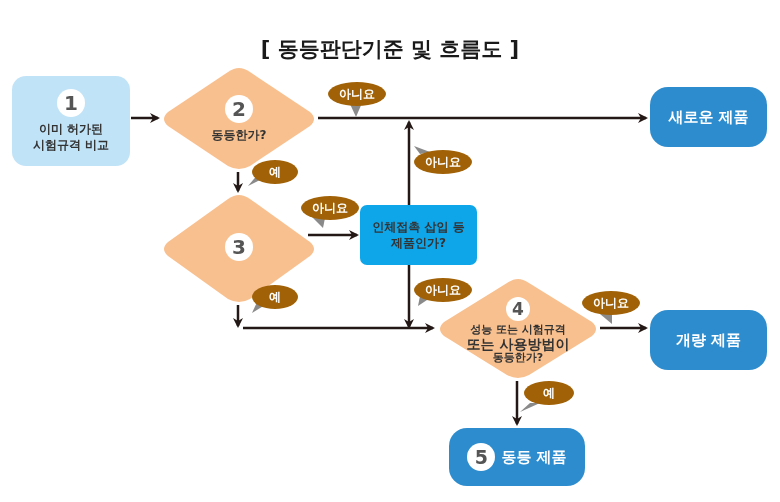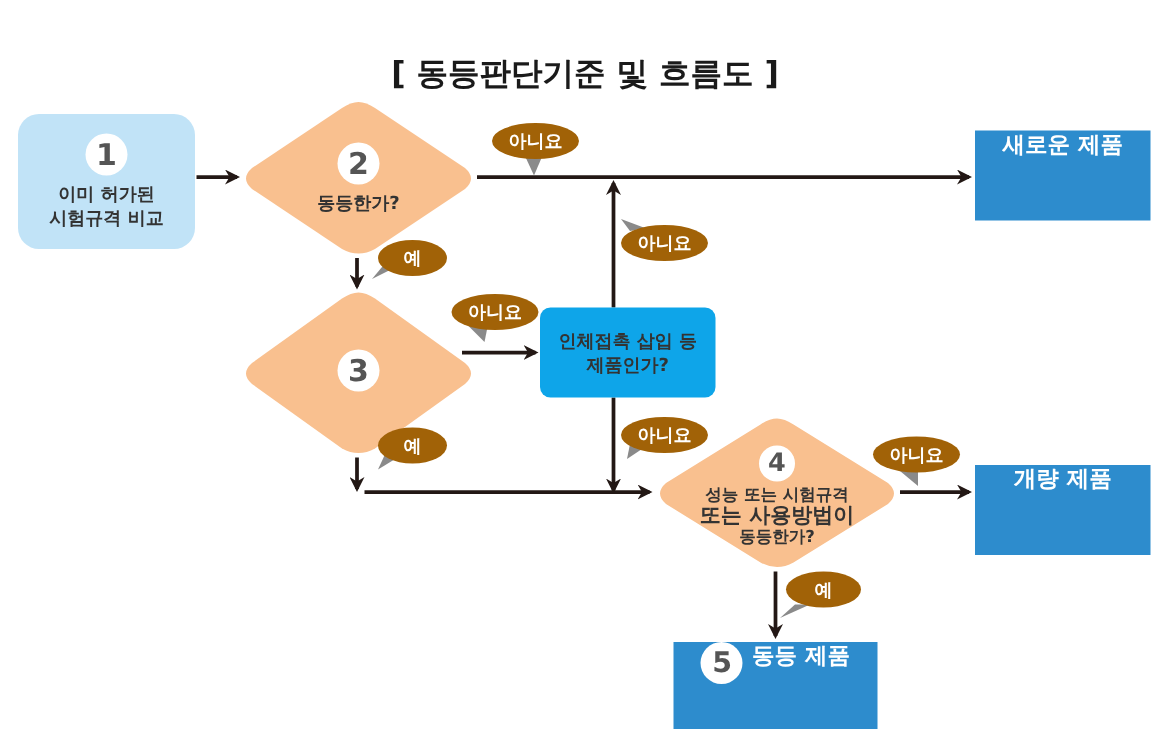"새로운 제품" .blue { align-items: none -> center; border-radius: 0 -> 18px }
